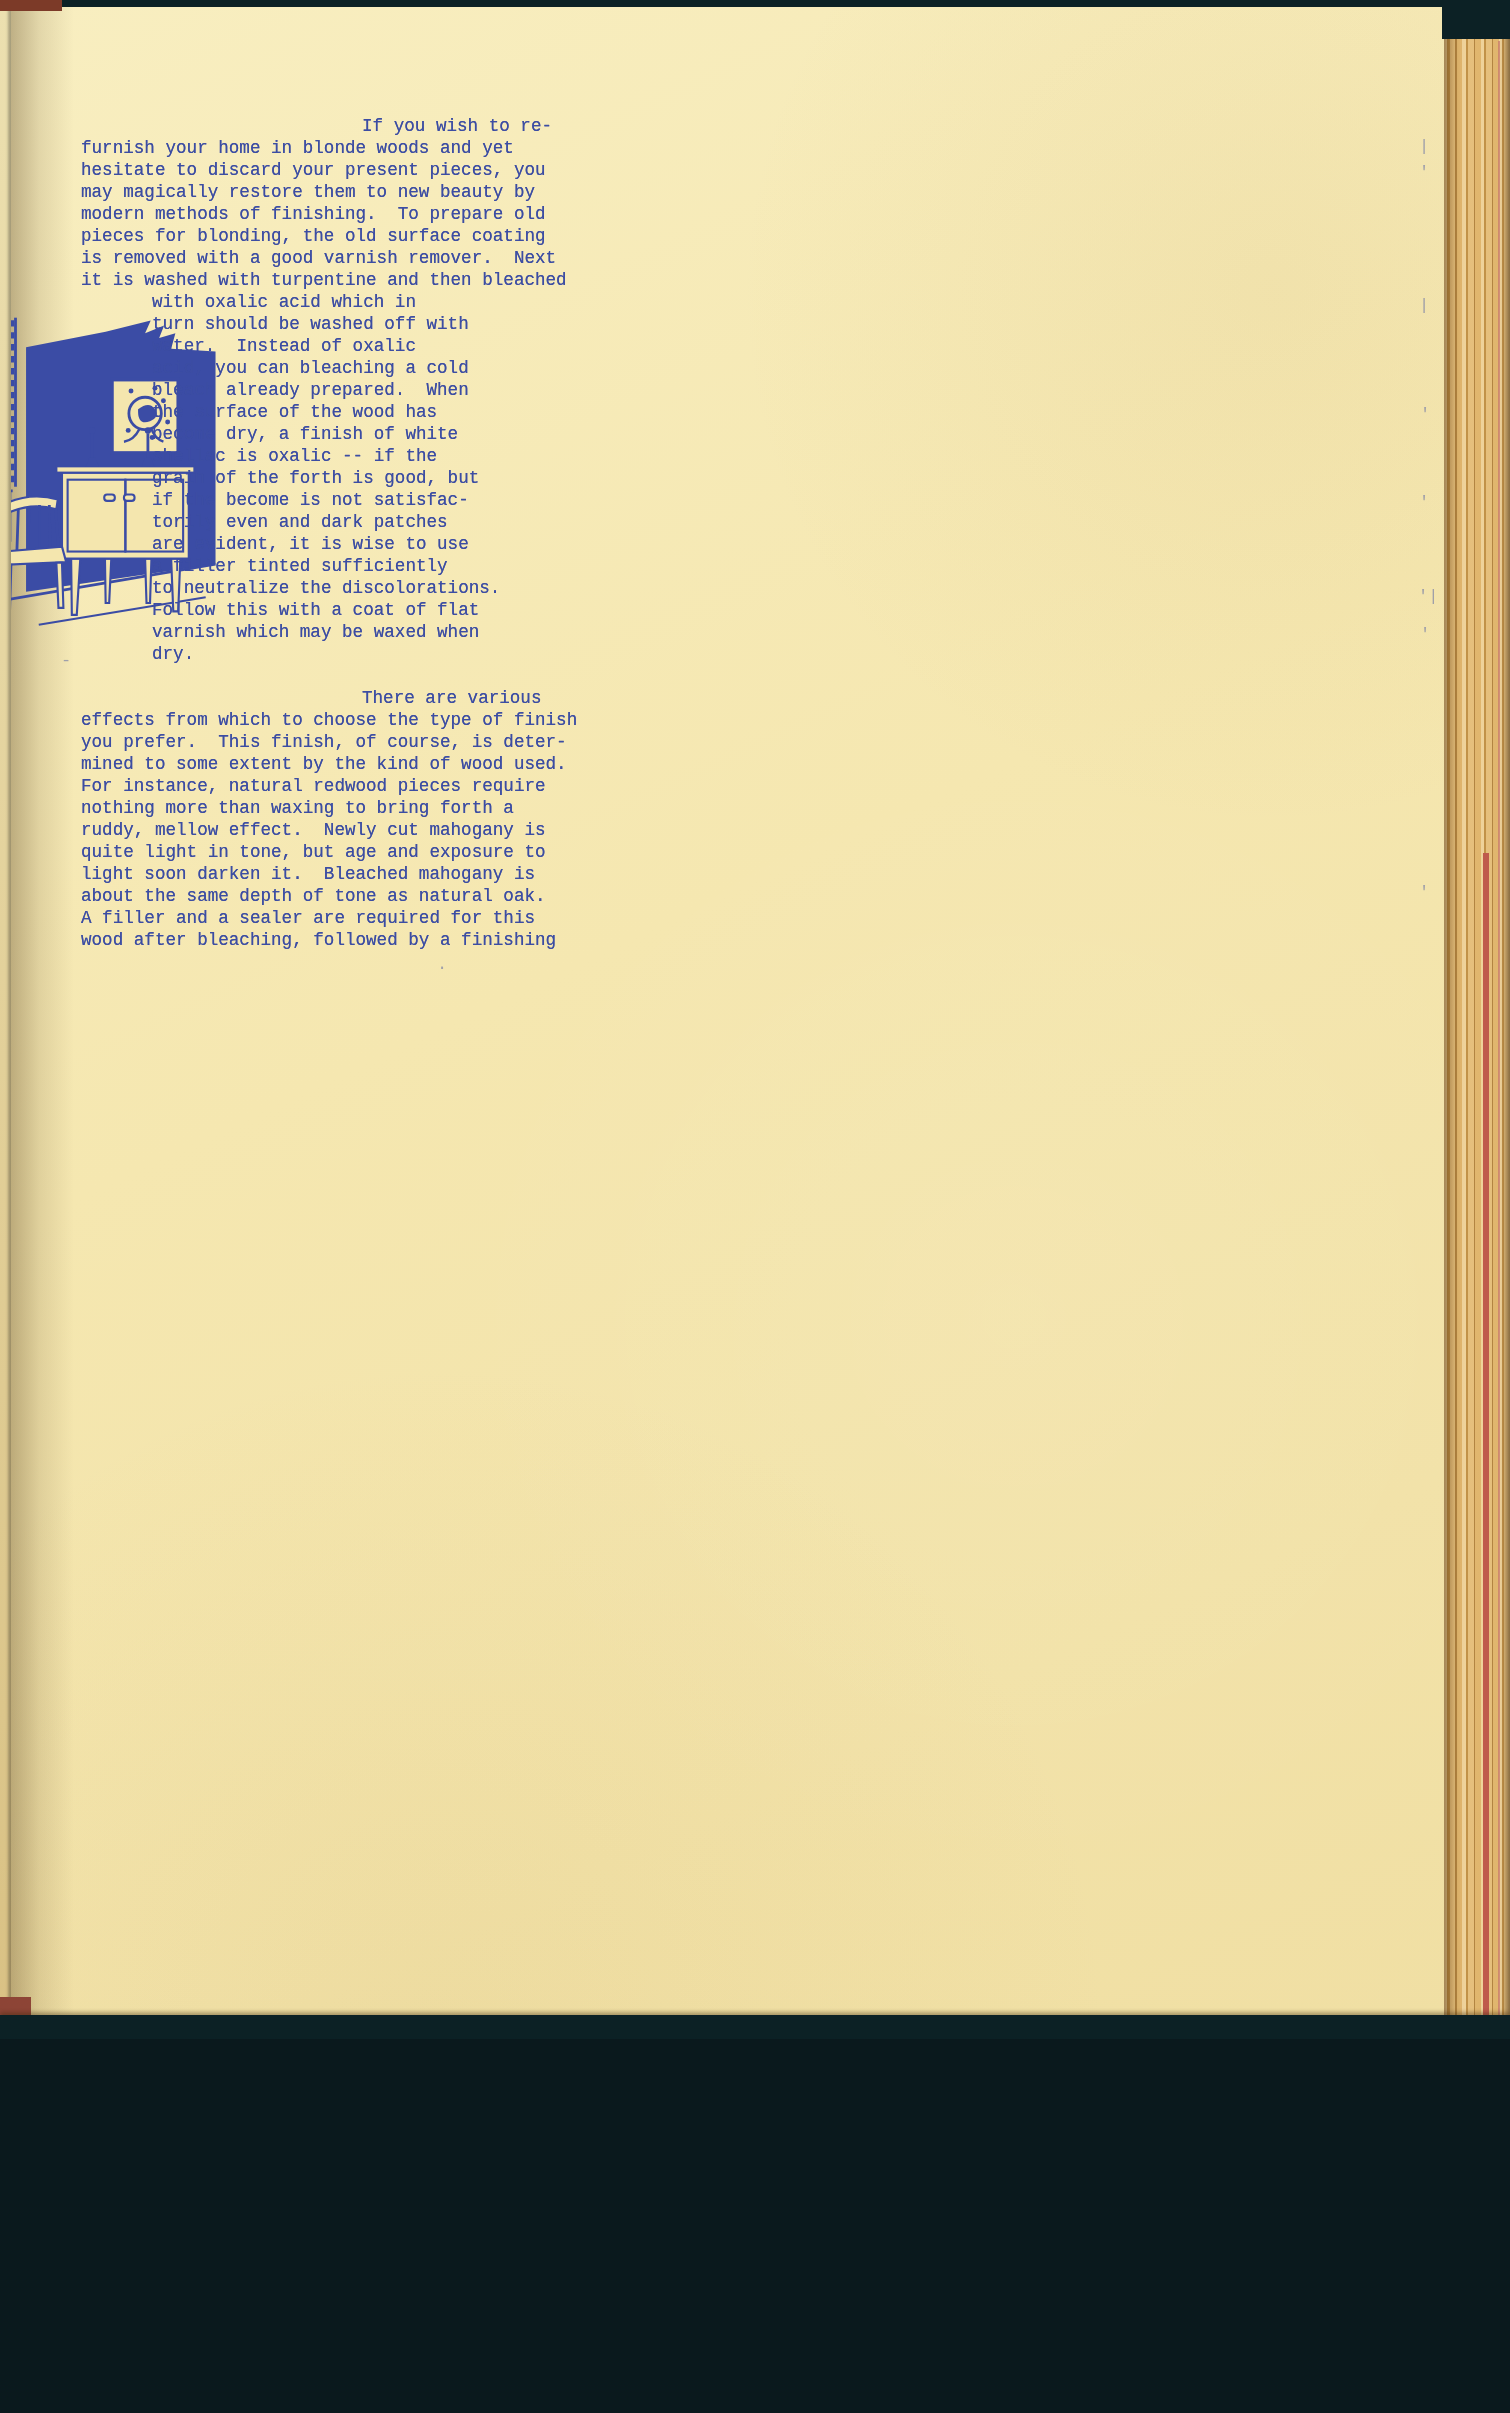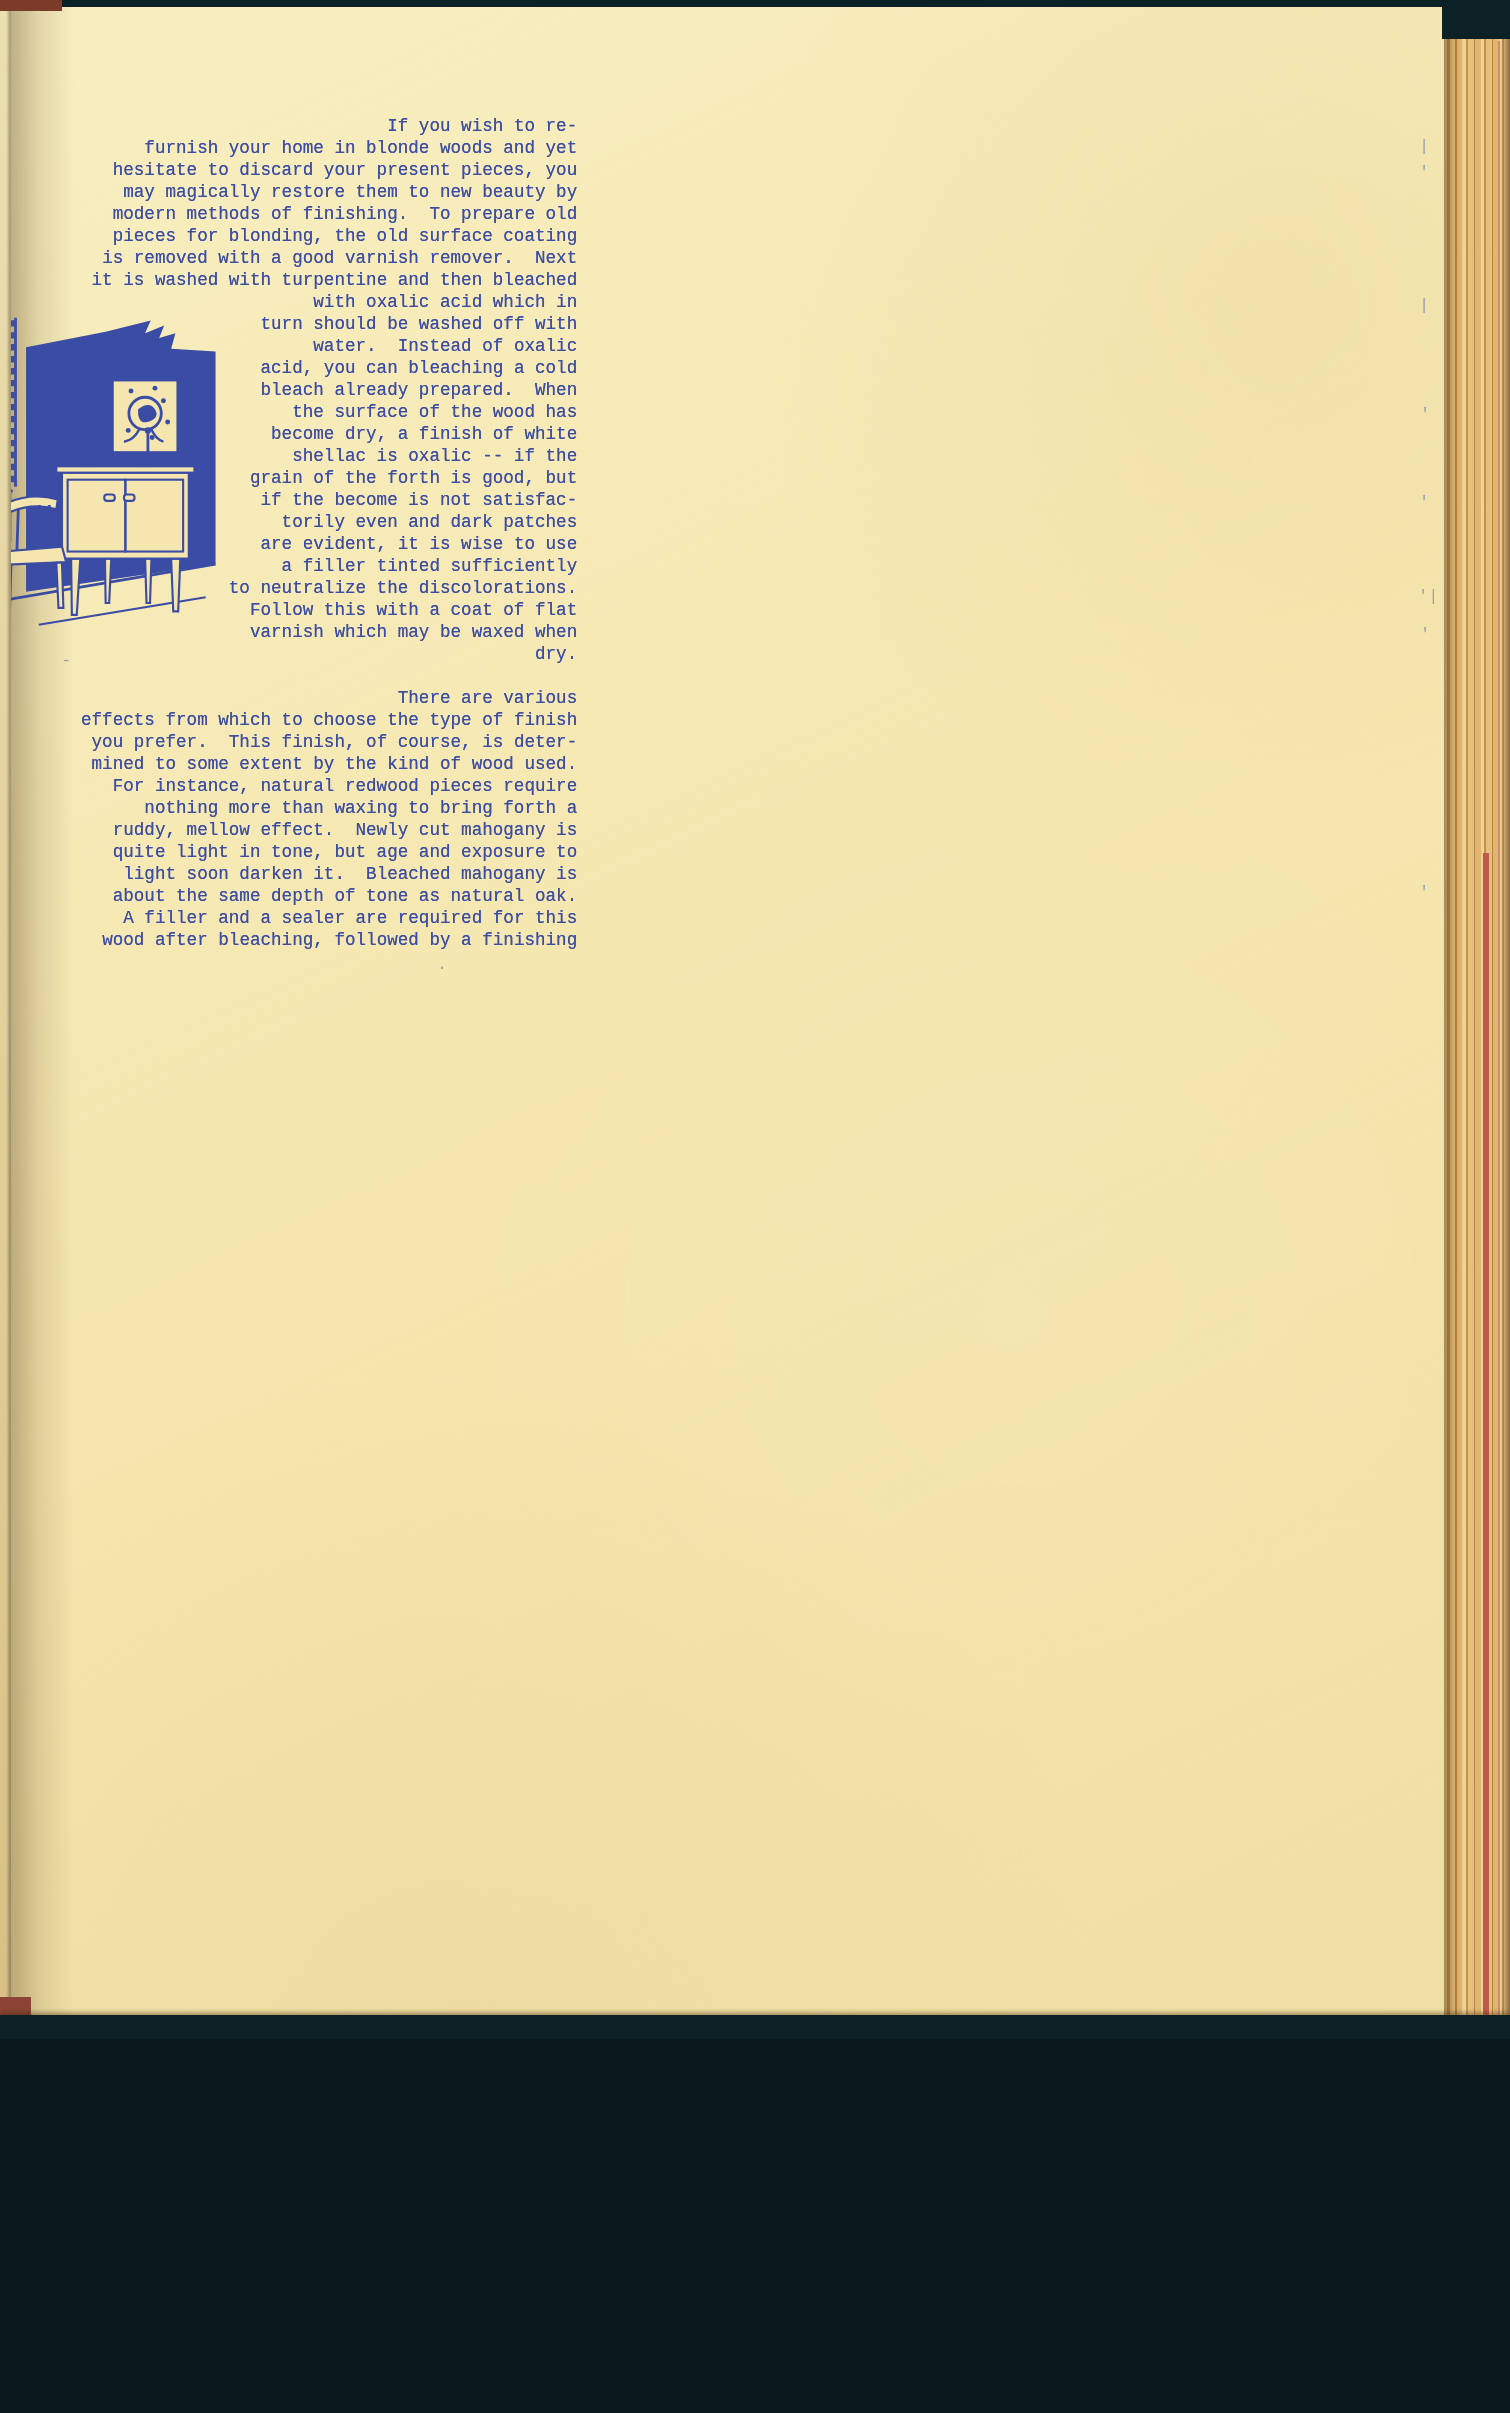"If you wish to re-" .scan { text-align: right -> none }
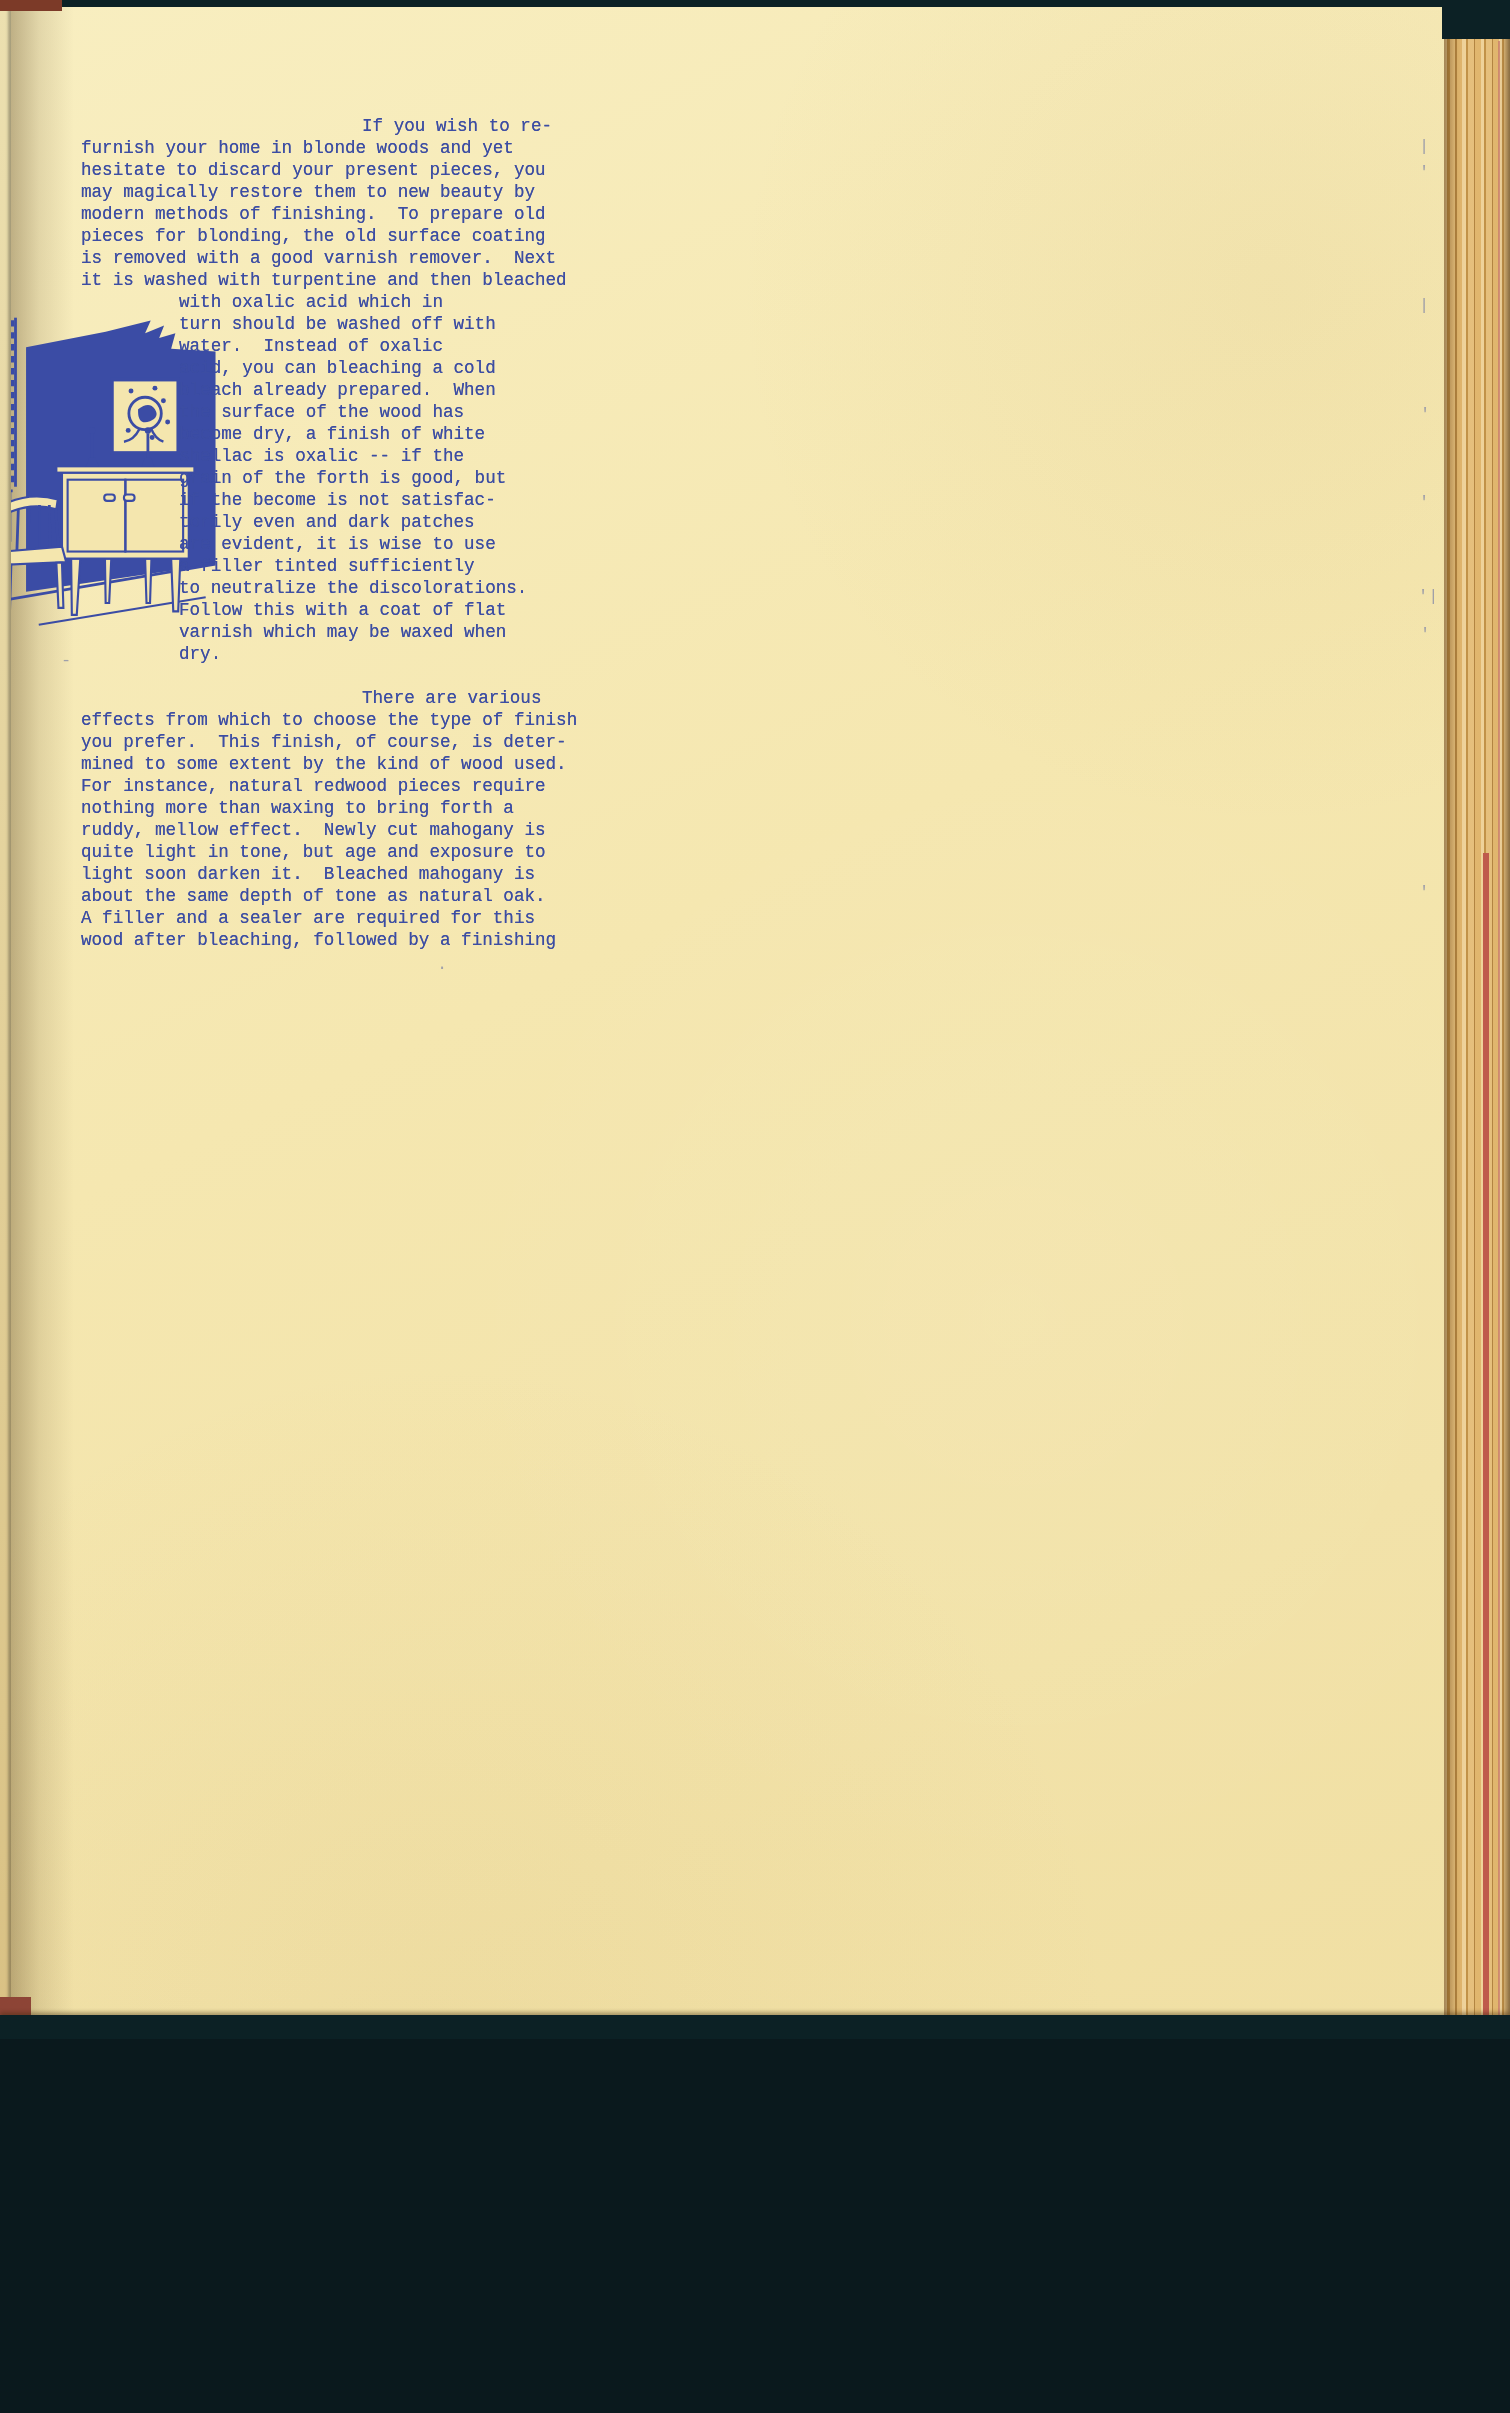"with oxalic acid which in" .wrap-block { margin-left: 98px -> 71px }
